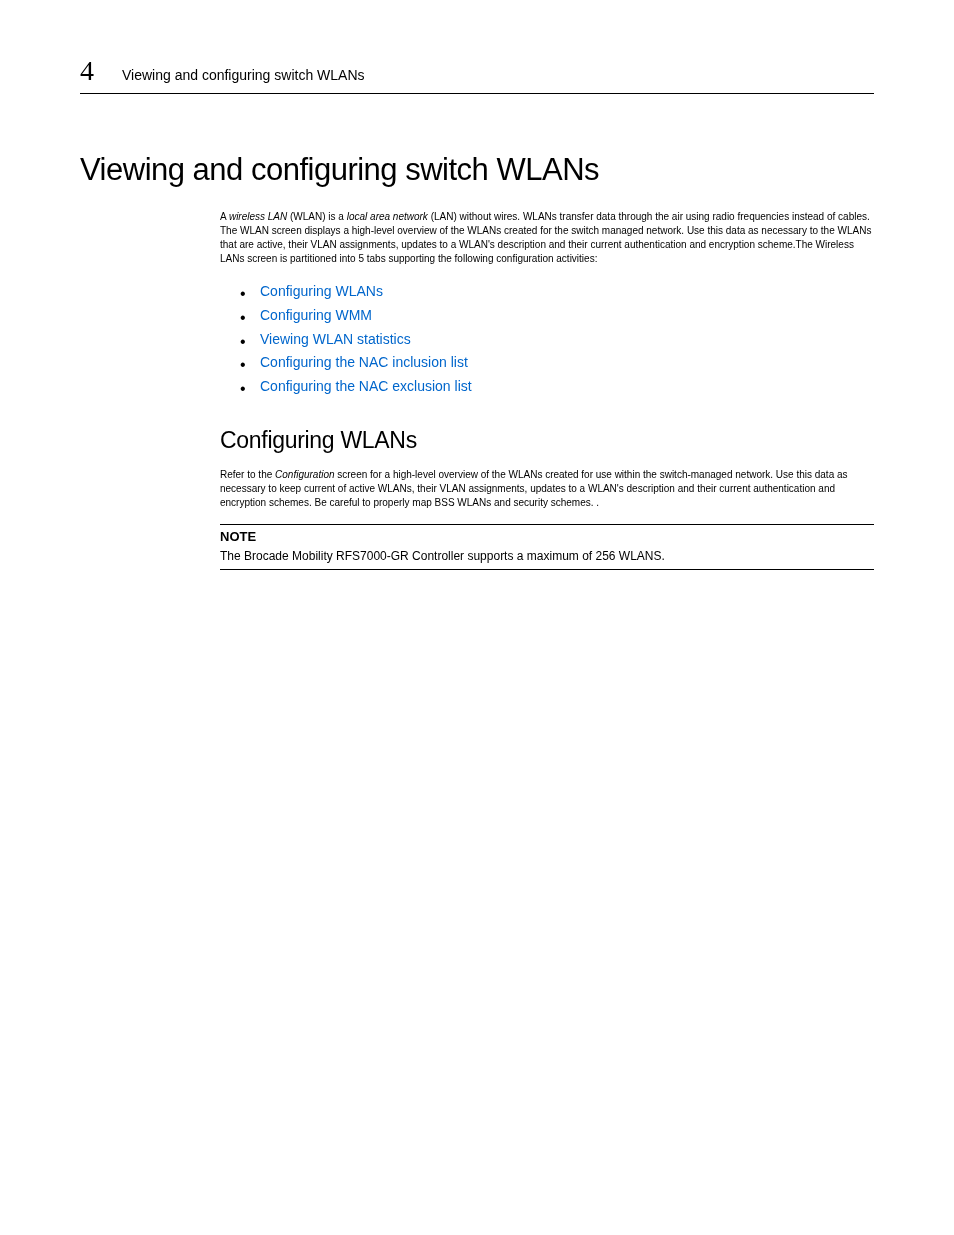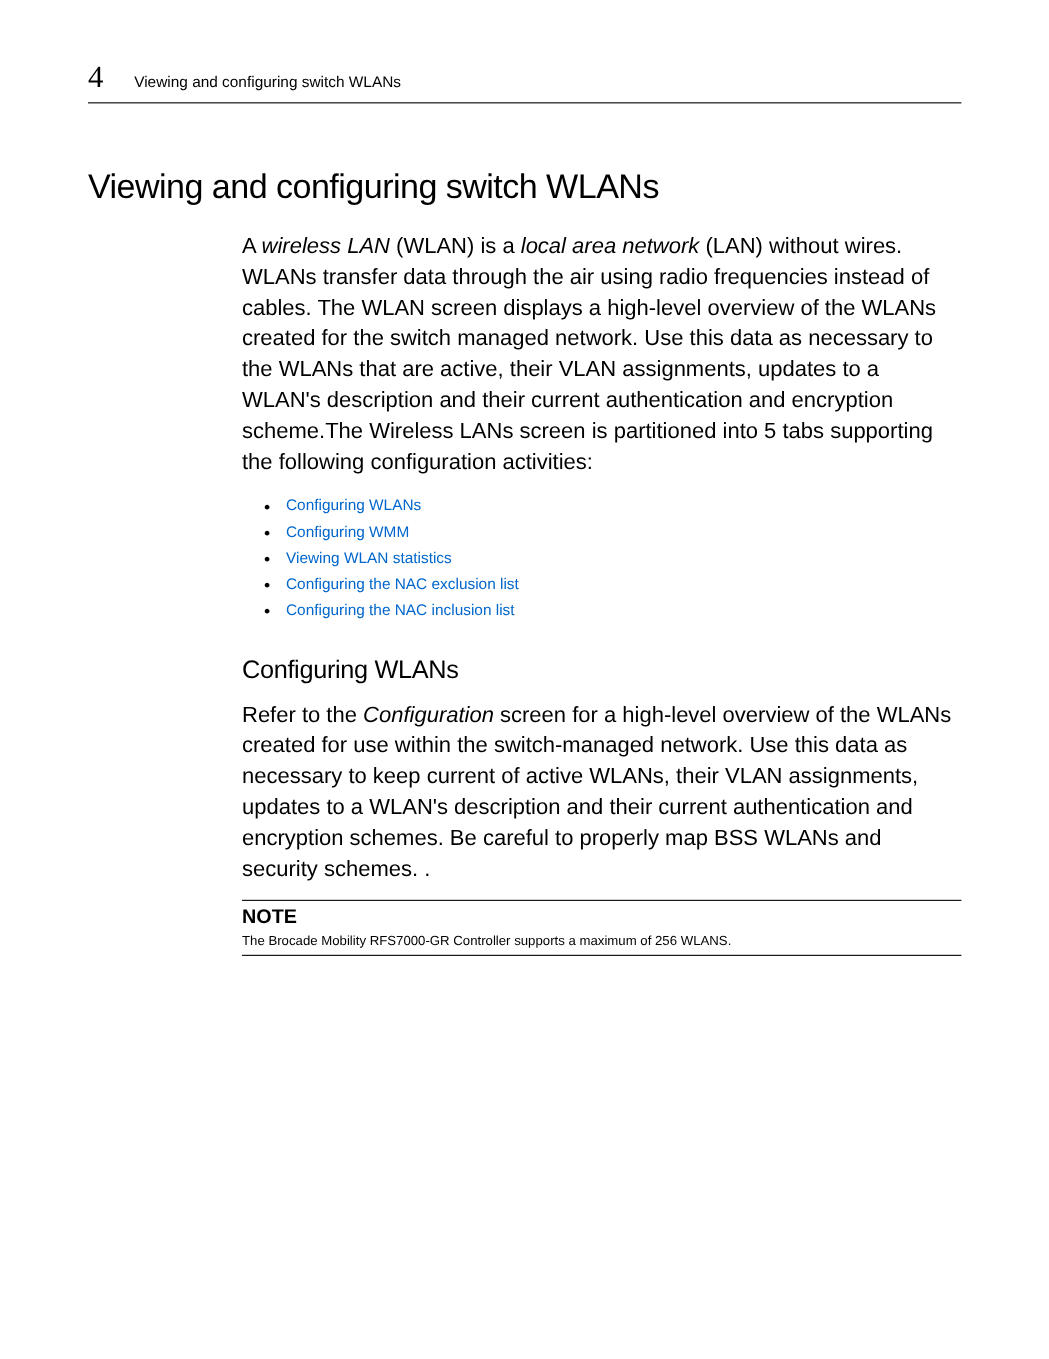"A wireless LAN (WLAN) is" .body-text { font-size: 20px -> 10px }
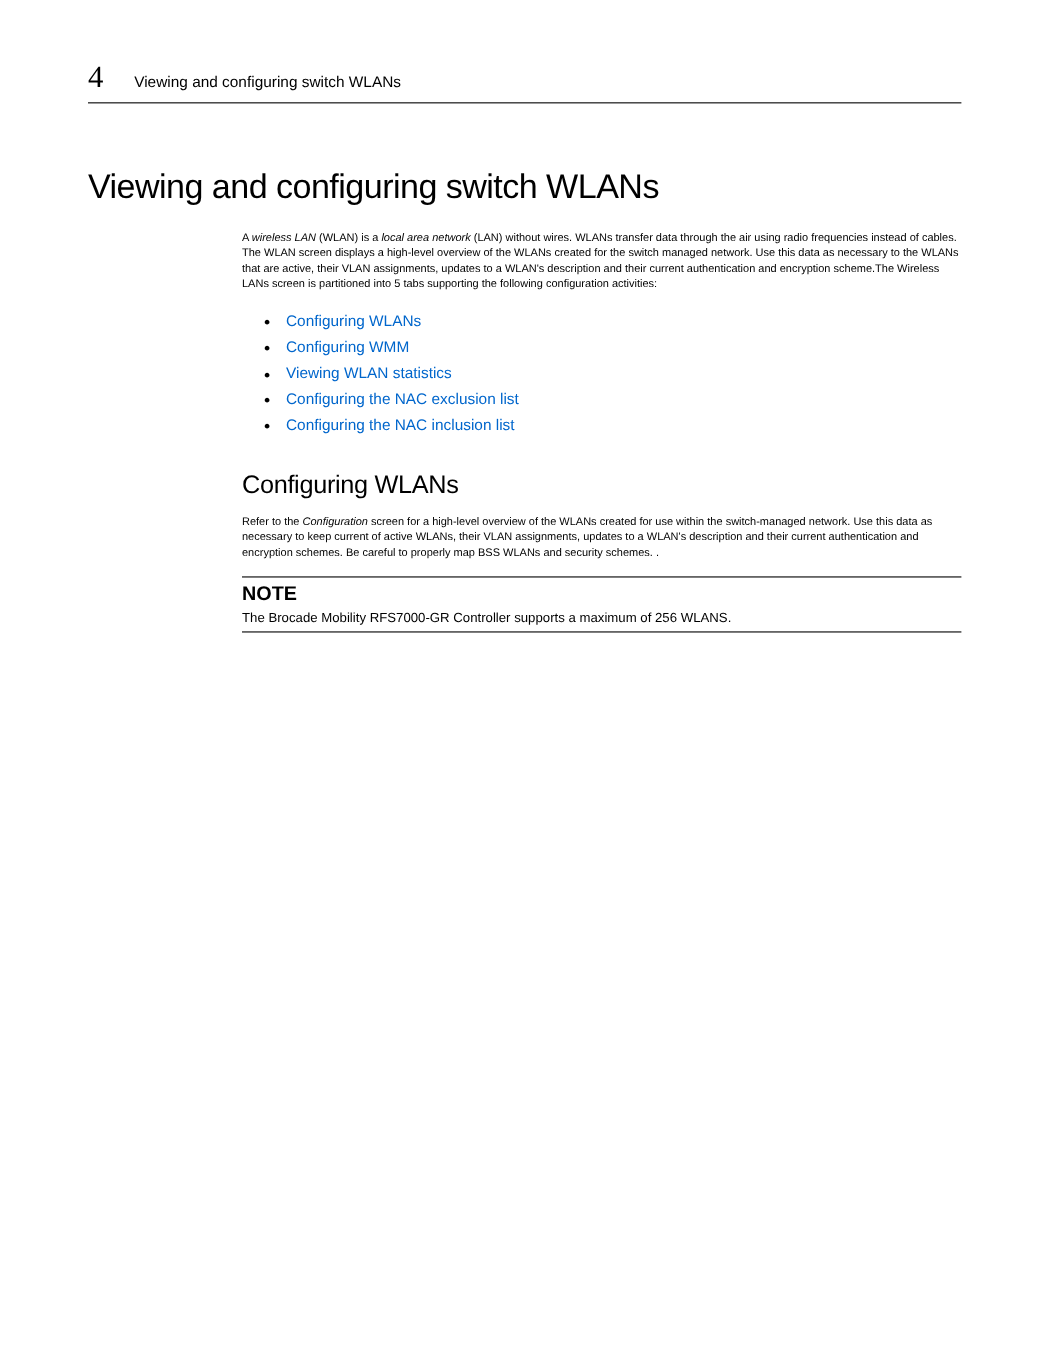"Configuring the NAC exclusion list" li { order: before "Configuring the NAC inclusion list" -> after "Configuring the NAC inclusion list" }
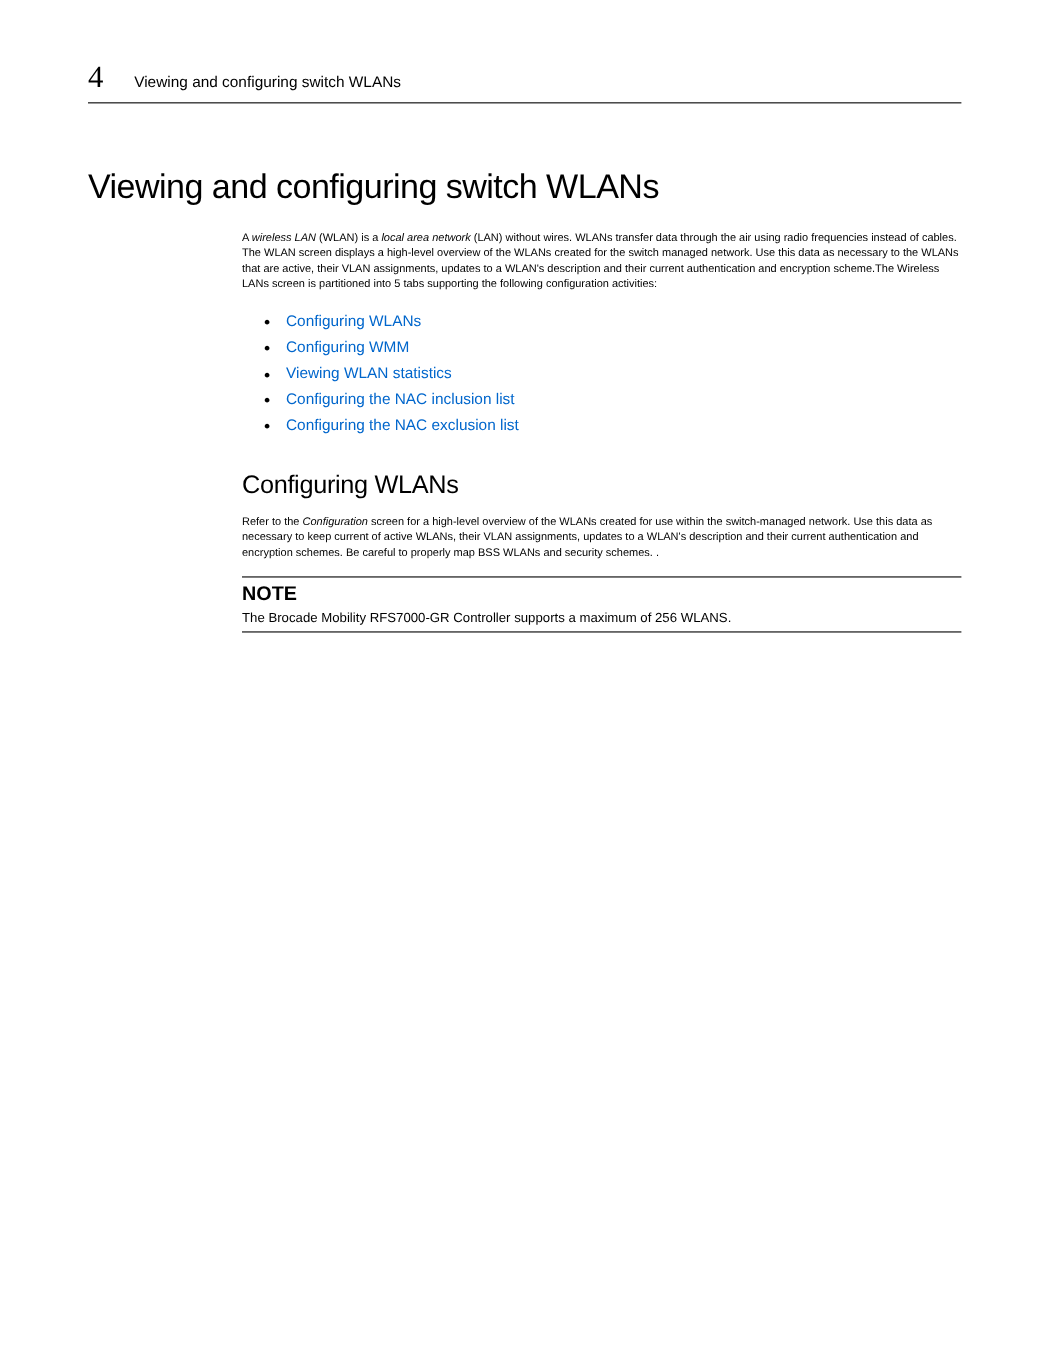"NOTE" .note-label { font-size: 18px -> 13px }
